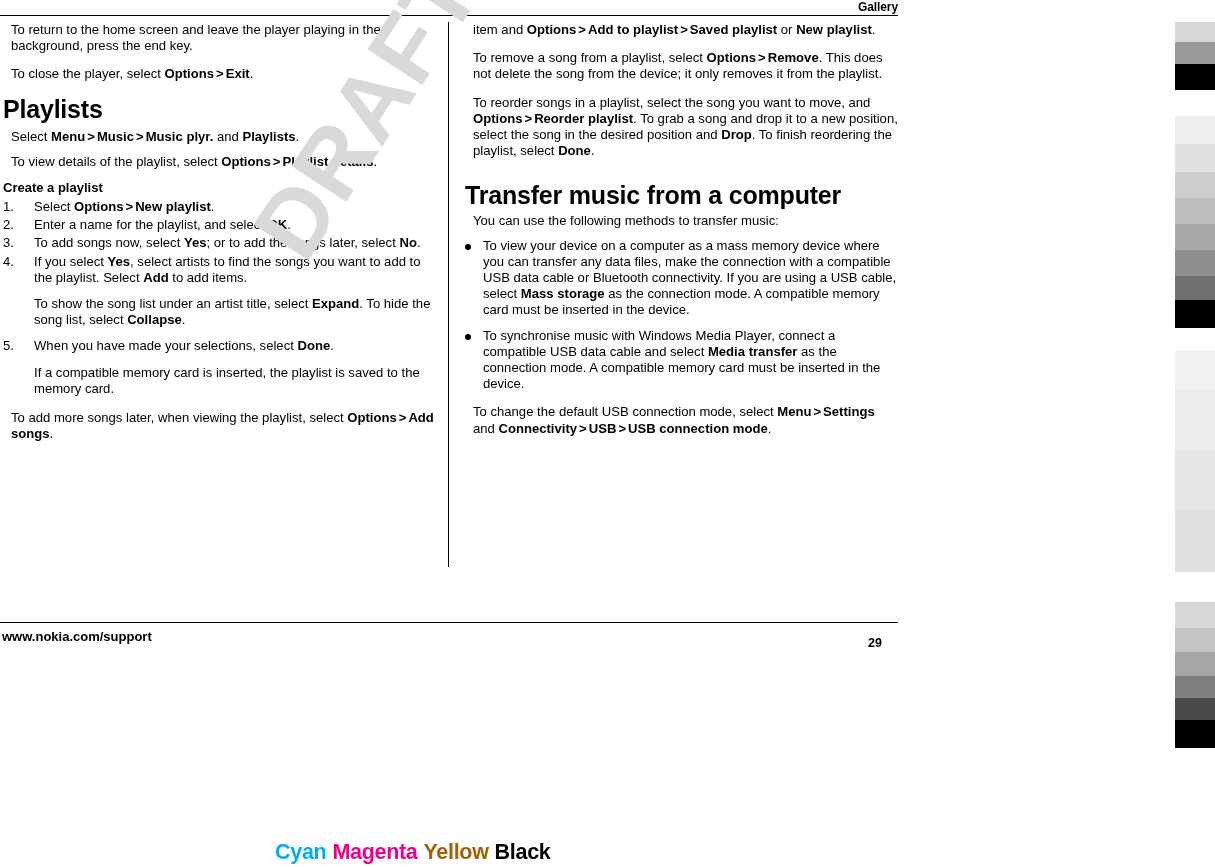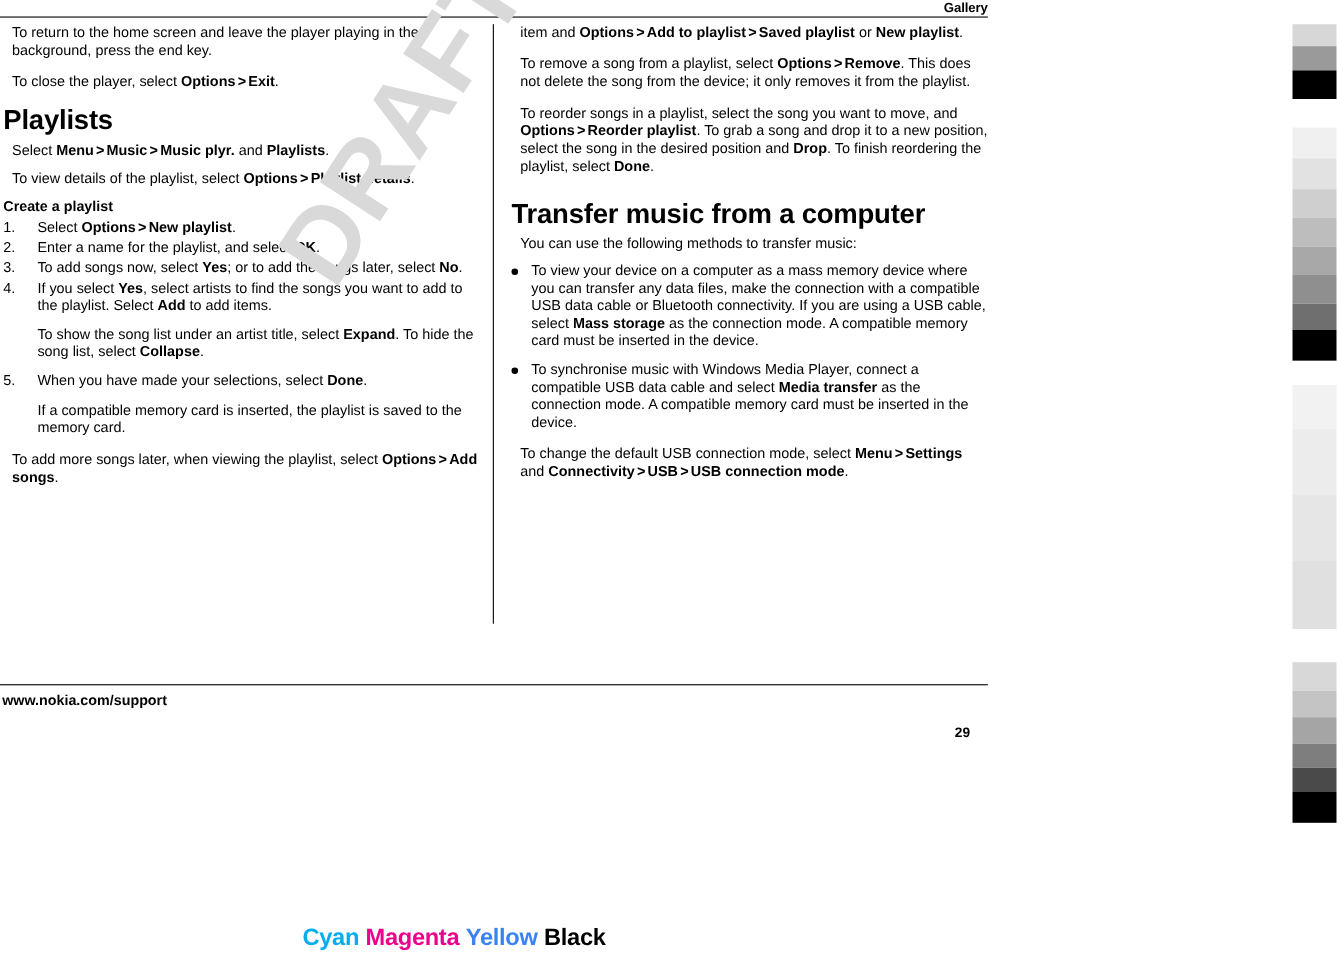"29" .footer-right { top: 659px -> 636px }
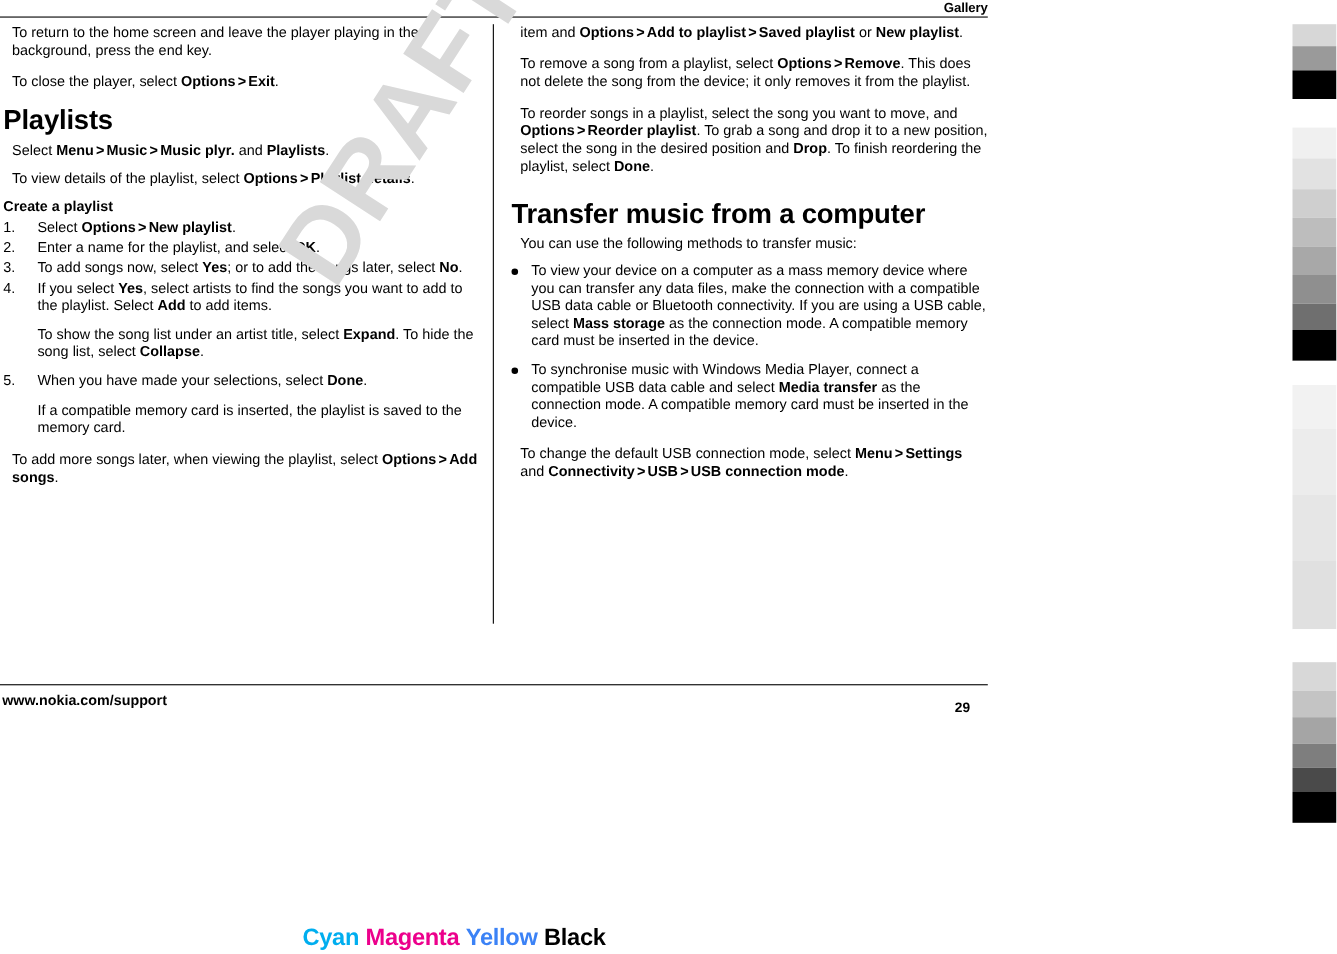"Yellow" .cw-yellow { color: #3b82f6 -> #a16207 }
